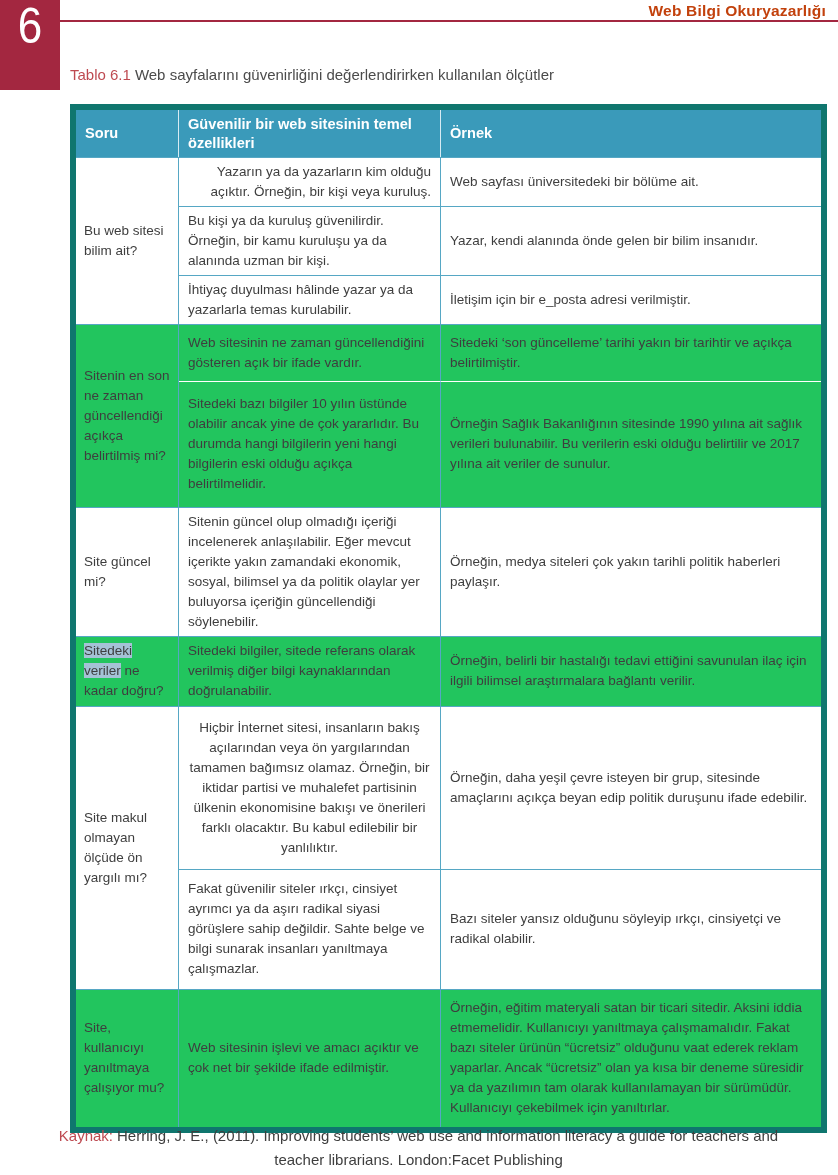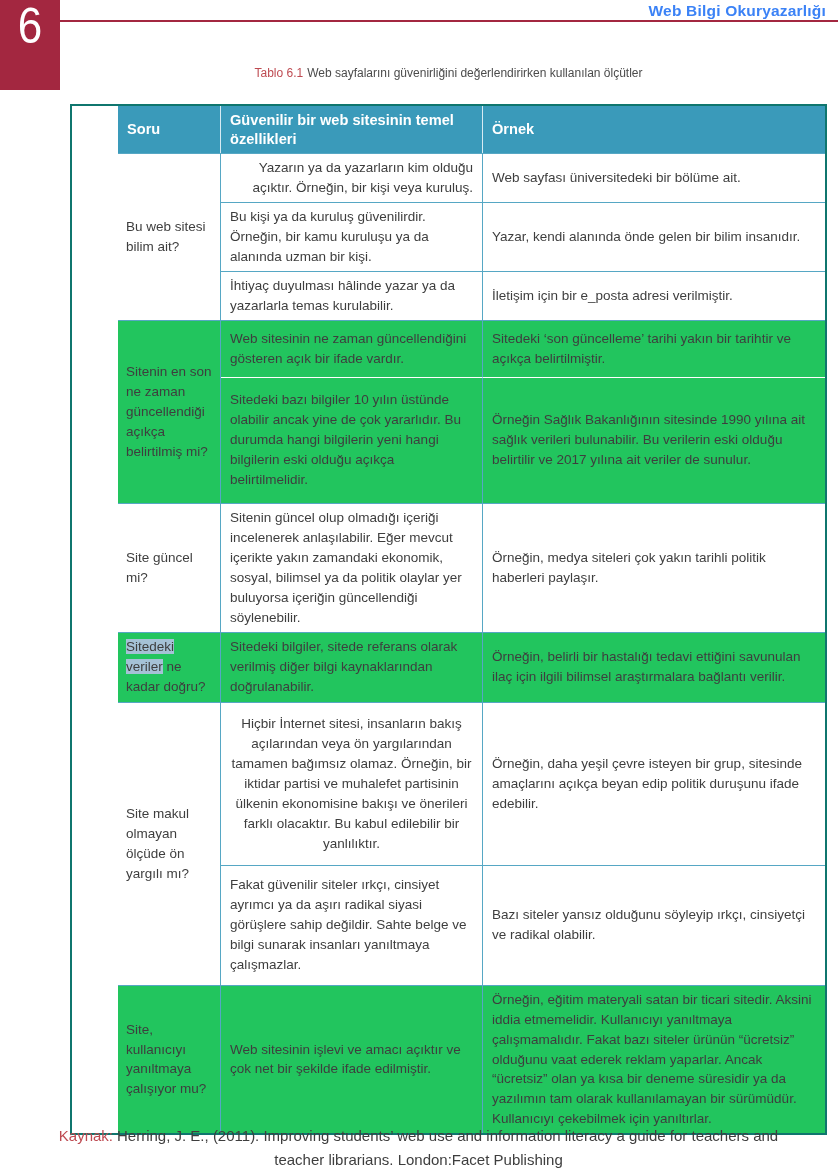"Web Bilgi Okuryazarlığı" .page-title { color: #3b82f6 -> #c2410c }
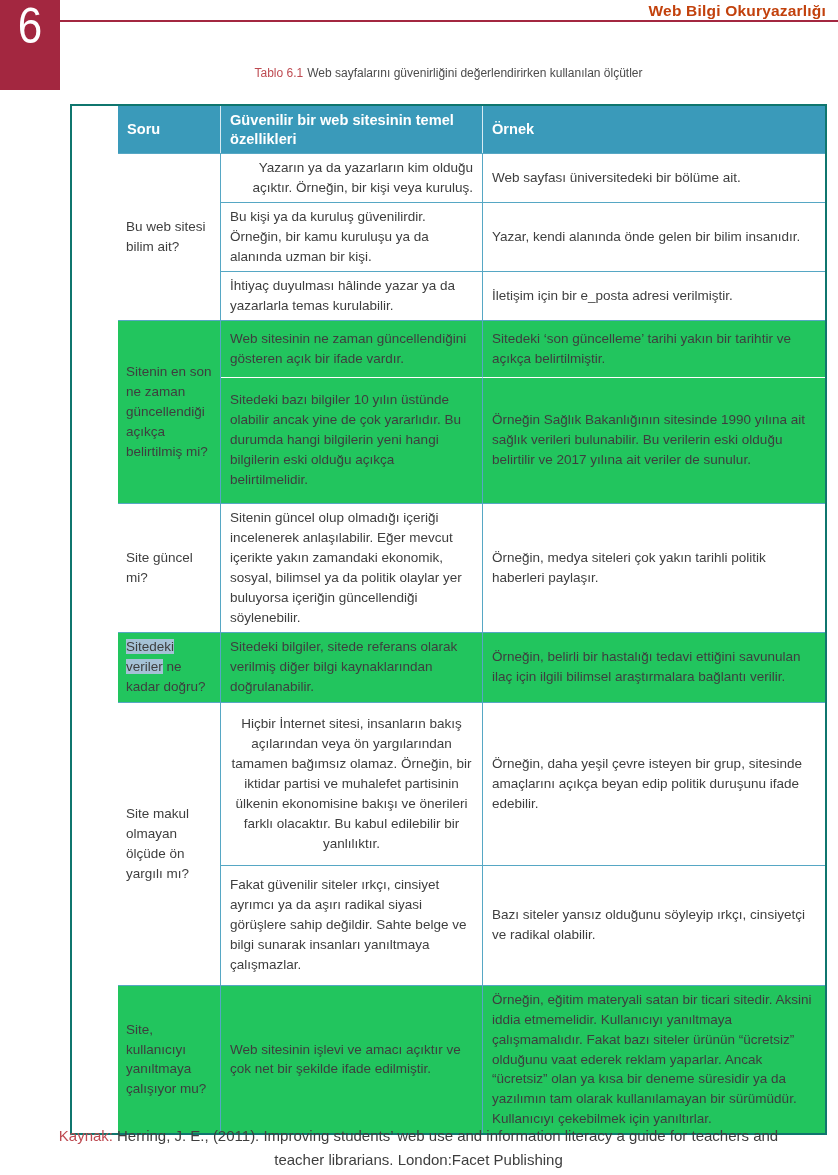"Tablo 6.1 Web sayfalarını güvenirliğini" .caption { font-size: 12px -> 15px; text-align: center -> left }
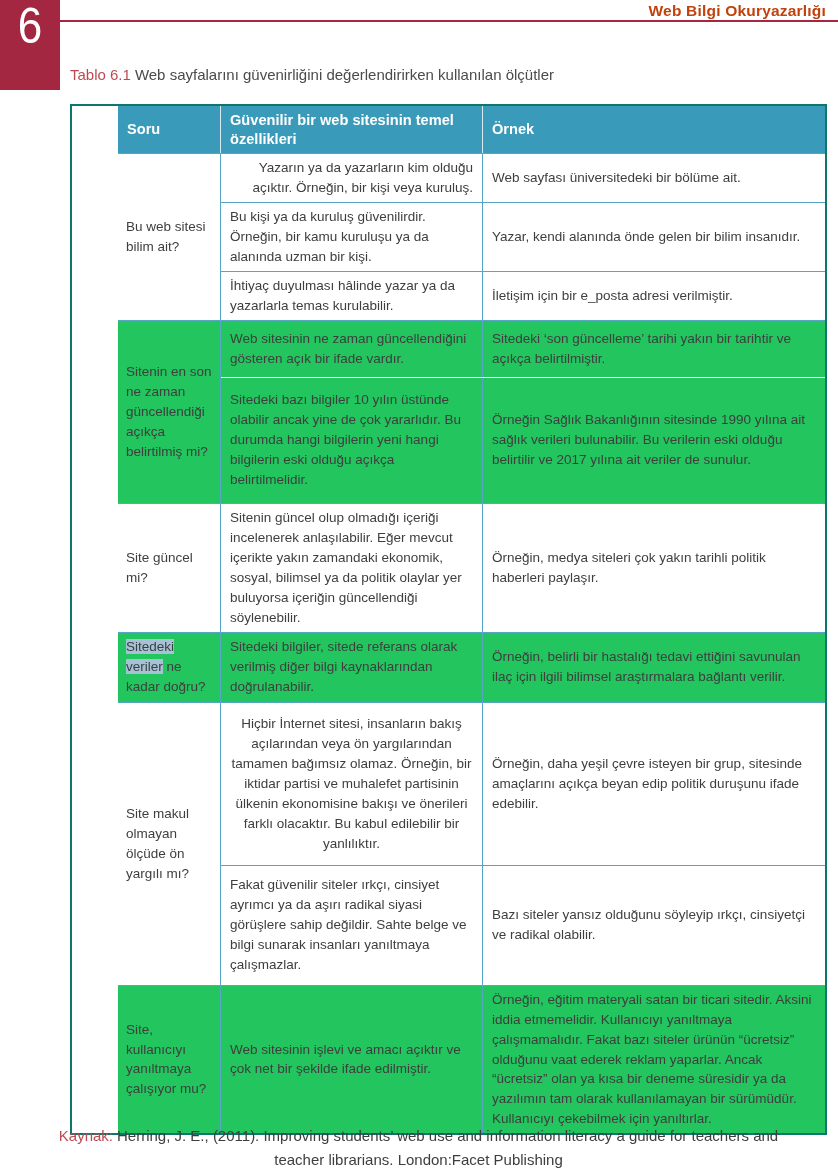"Soru" table { border: 2px solid #0f766e -> 6px solid #0f766e; padding-left: 46px -> none }
